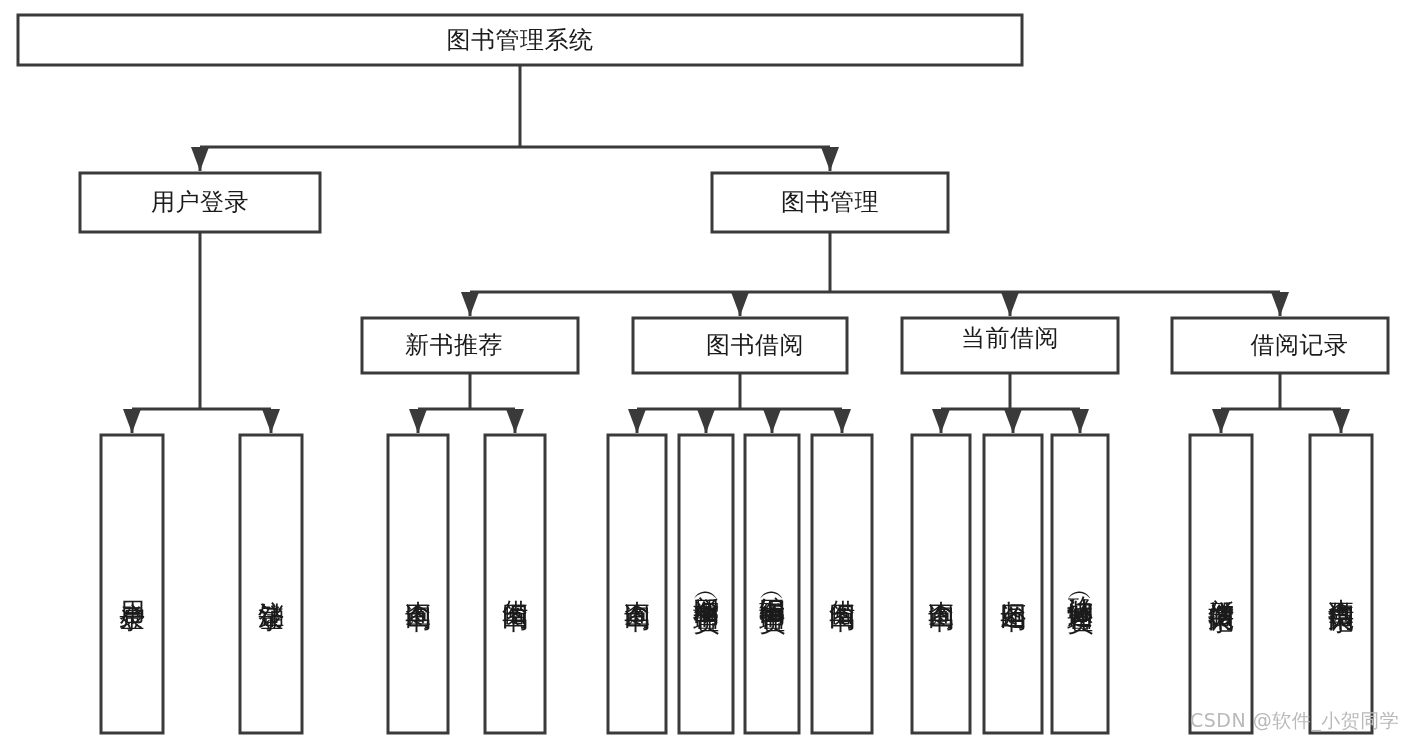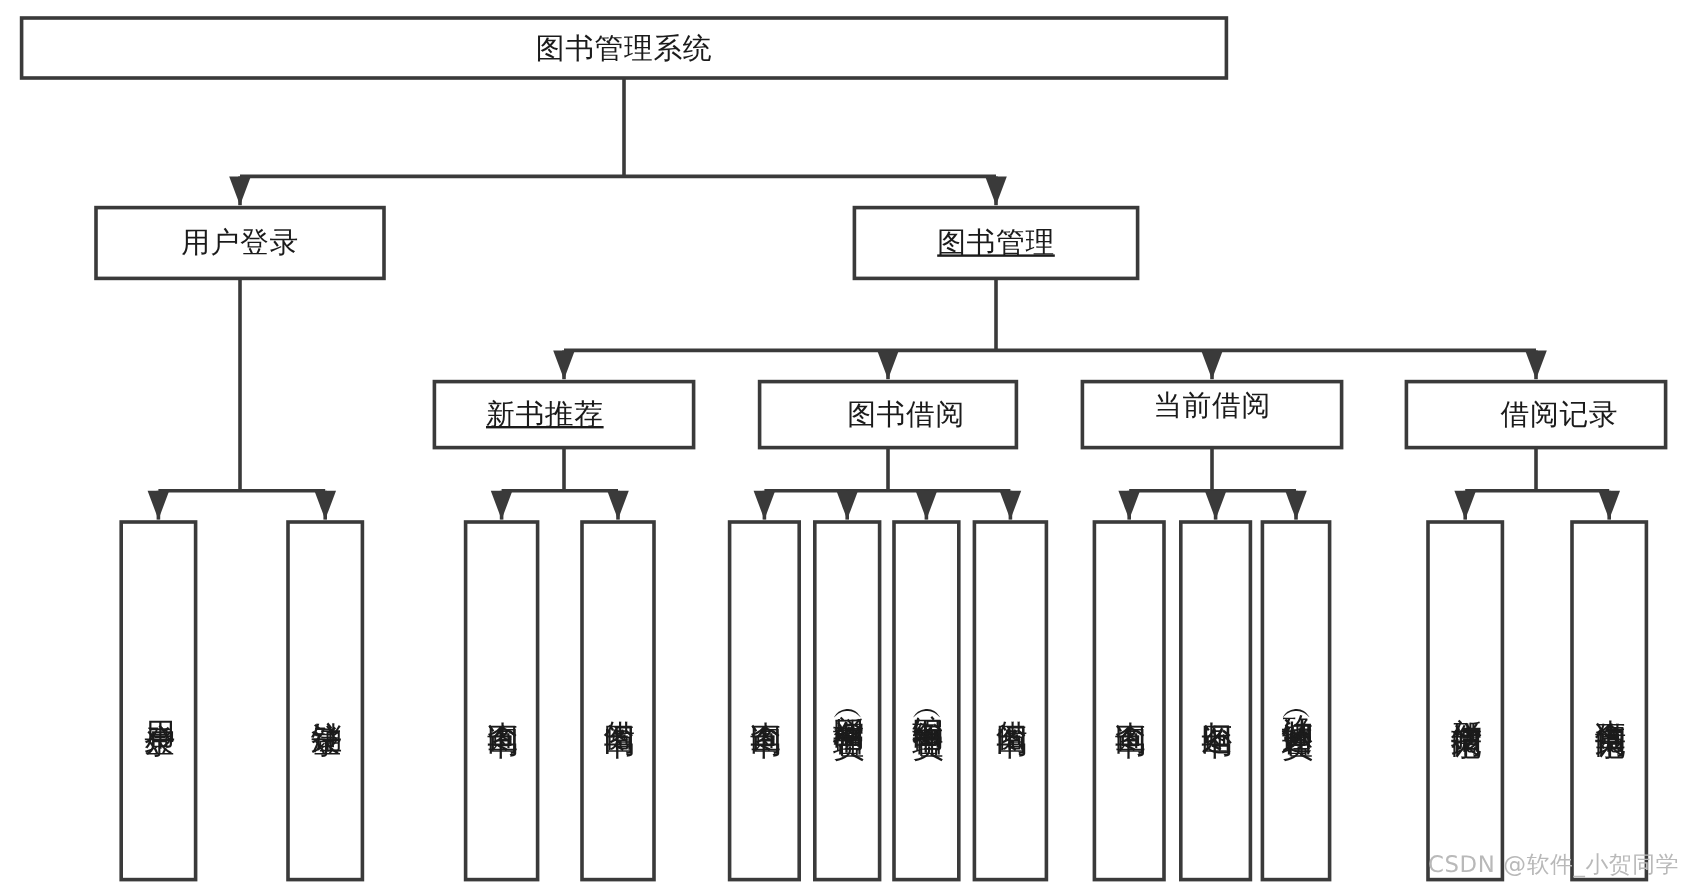"图书管理" div.node-label { text-decoration: underline -> none }
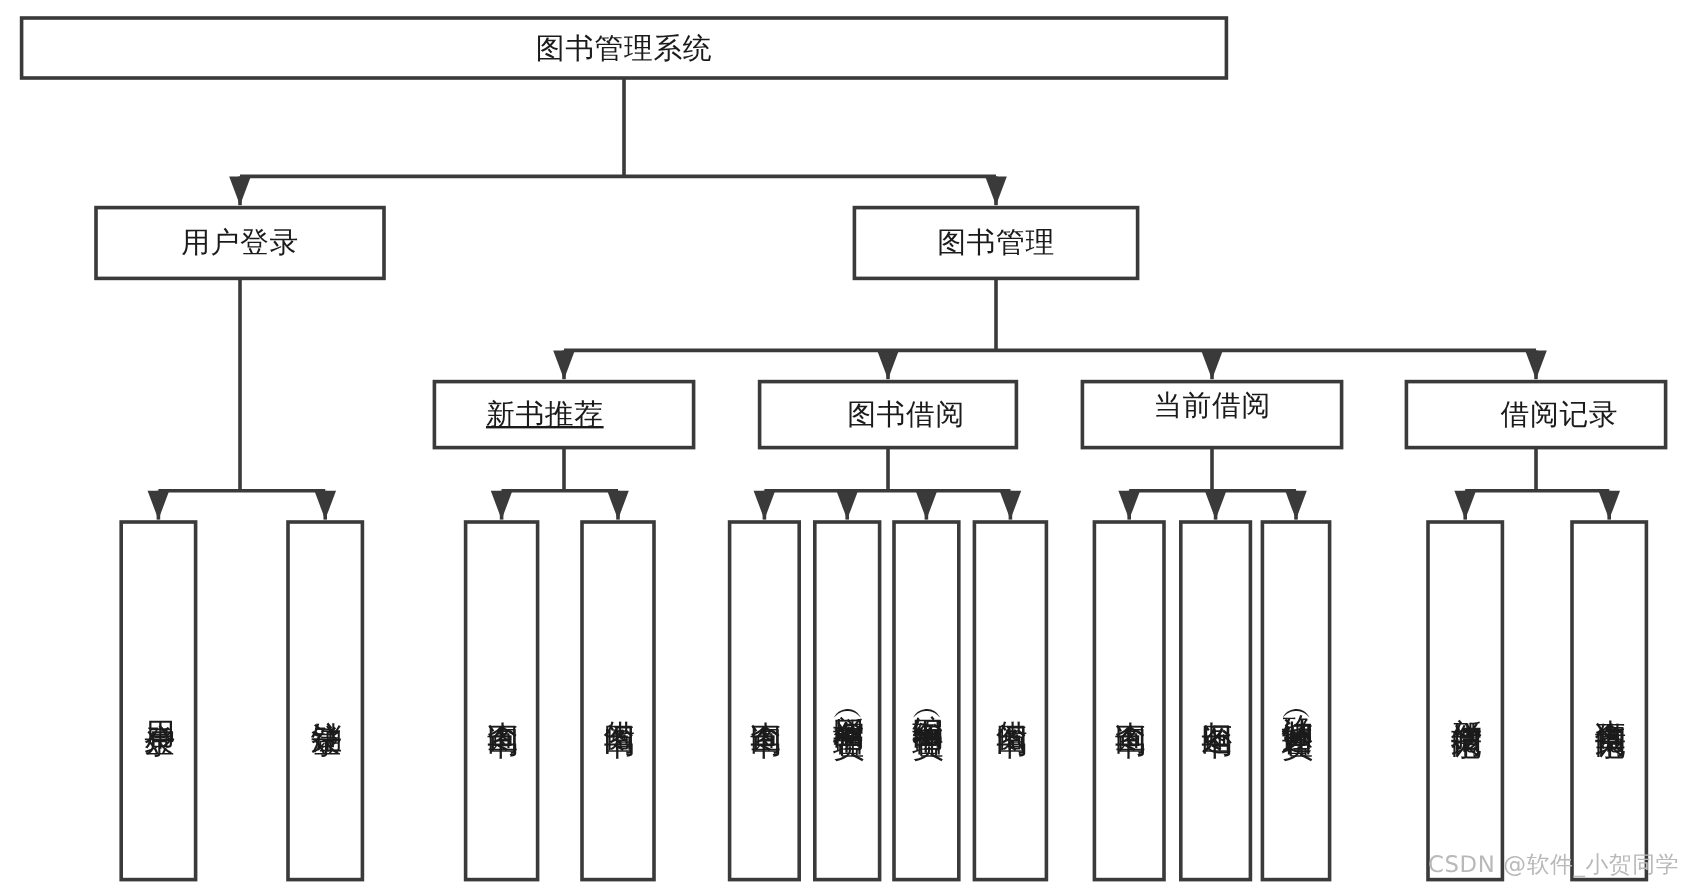"新书推荐" div.node-label { text-decoration: underline -> none }
